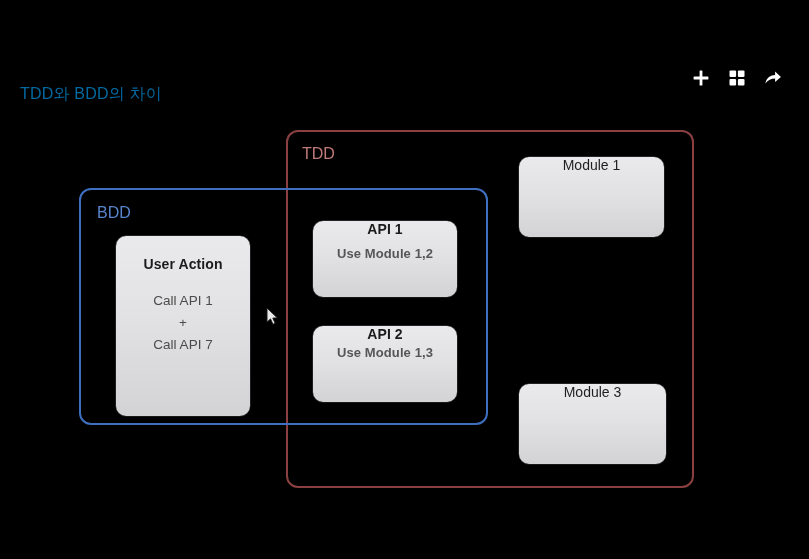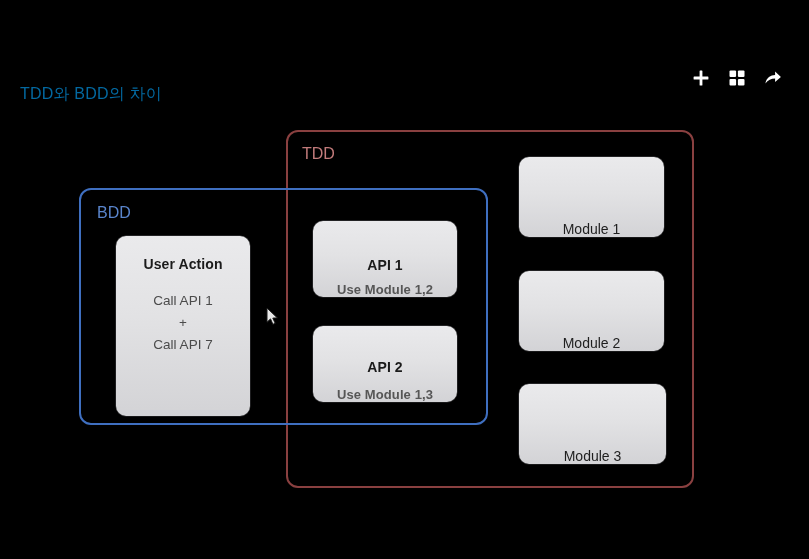"Module 1" .node { justify-content: flex-end -> flex-start }
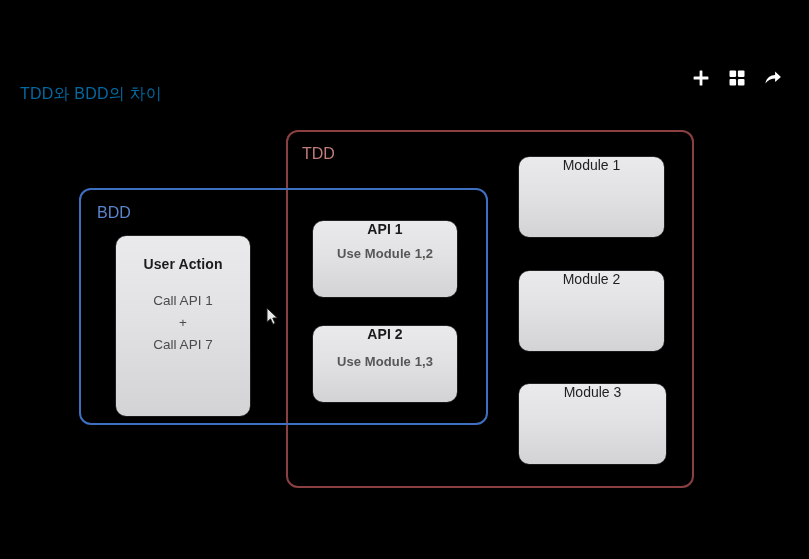"Module 2" div.node { html: <div> <div>Module 2</div> </div> -> none }
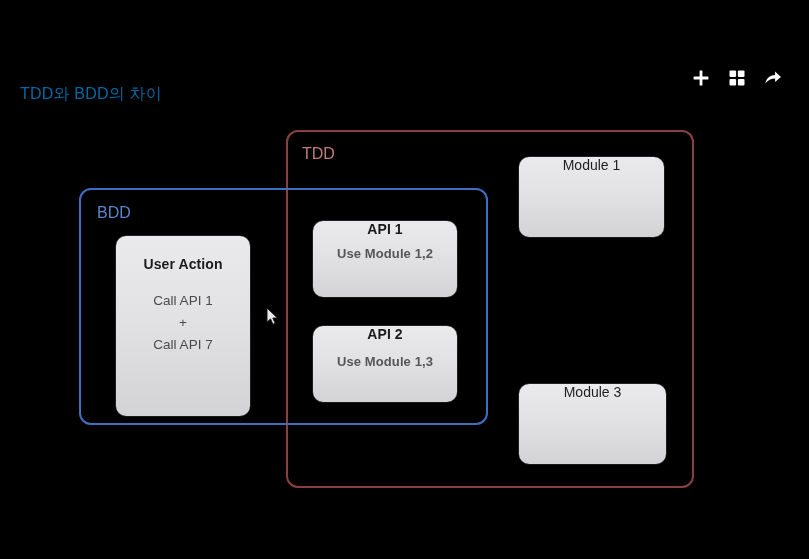"API 2" #node-api-2 { gap: 12px -> 3px }
